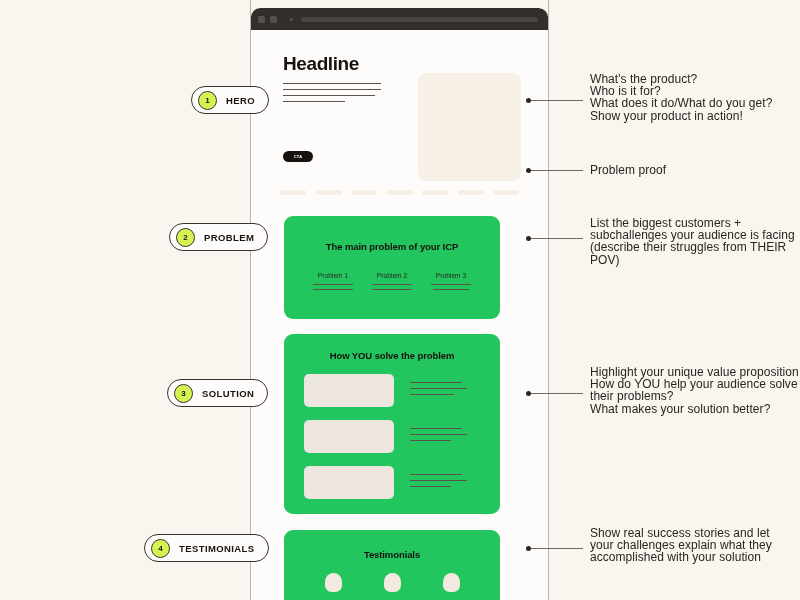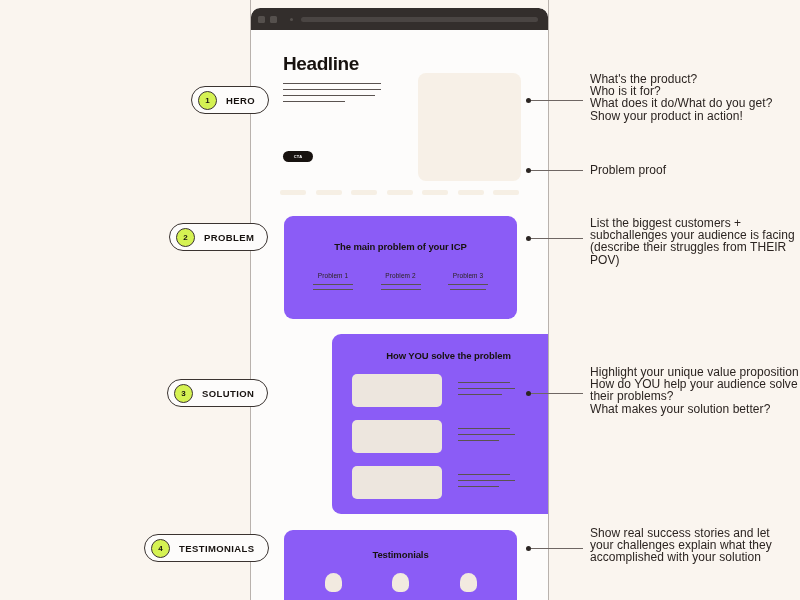"The main problem of your" .card { background: #8b5cf6 -> #22c55e; width: 233px -> 216px }
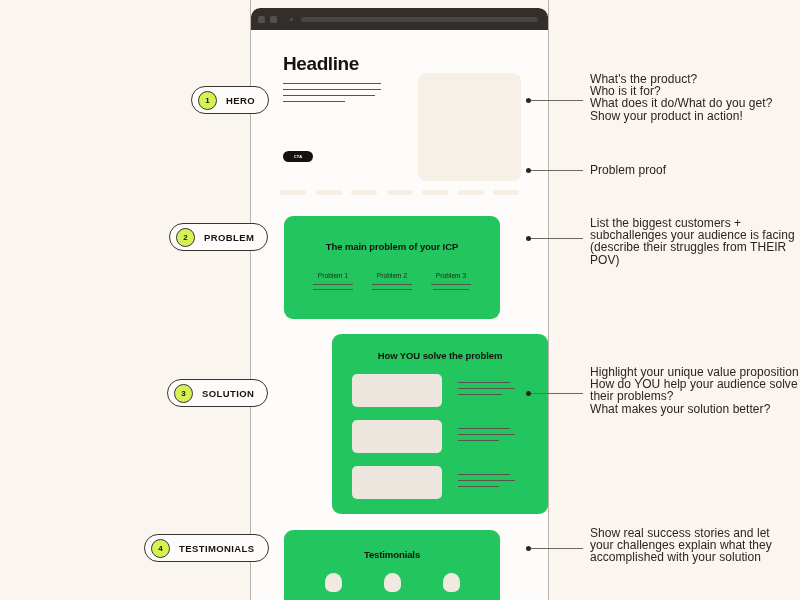"How YOU solve the problem" #solution-card { margin-left: 48px -> none }
